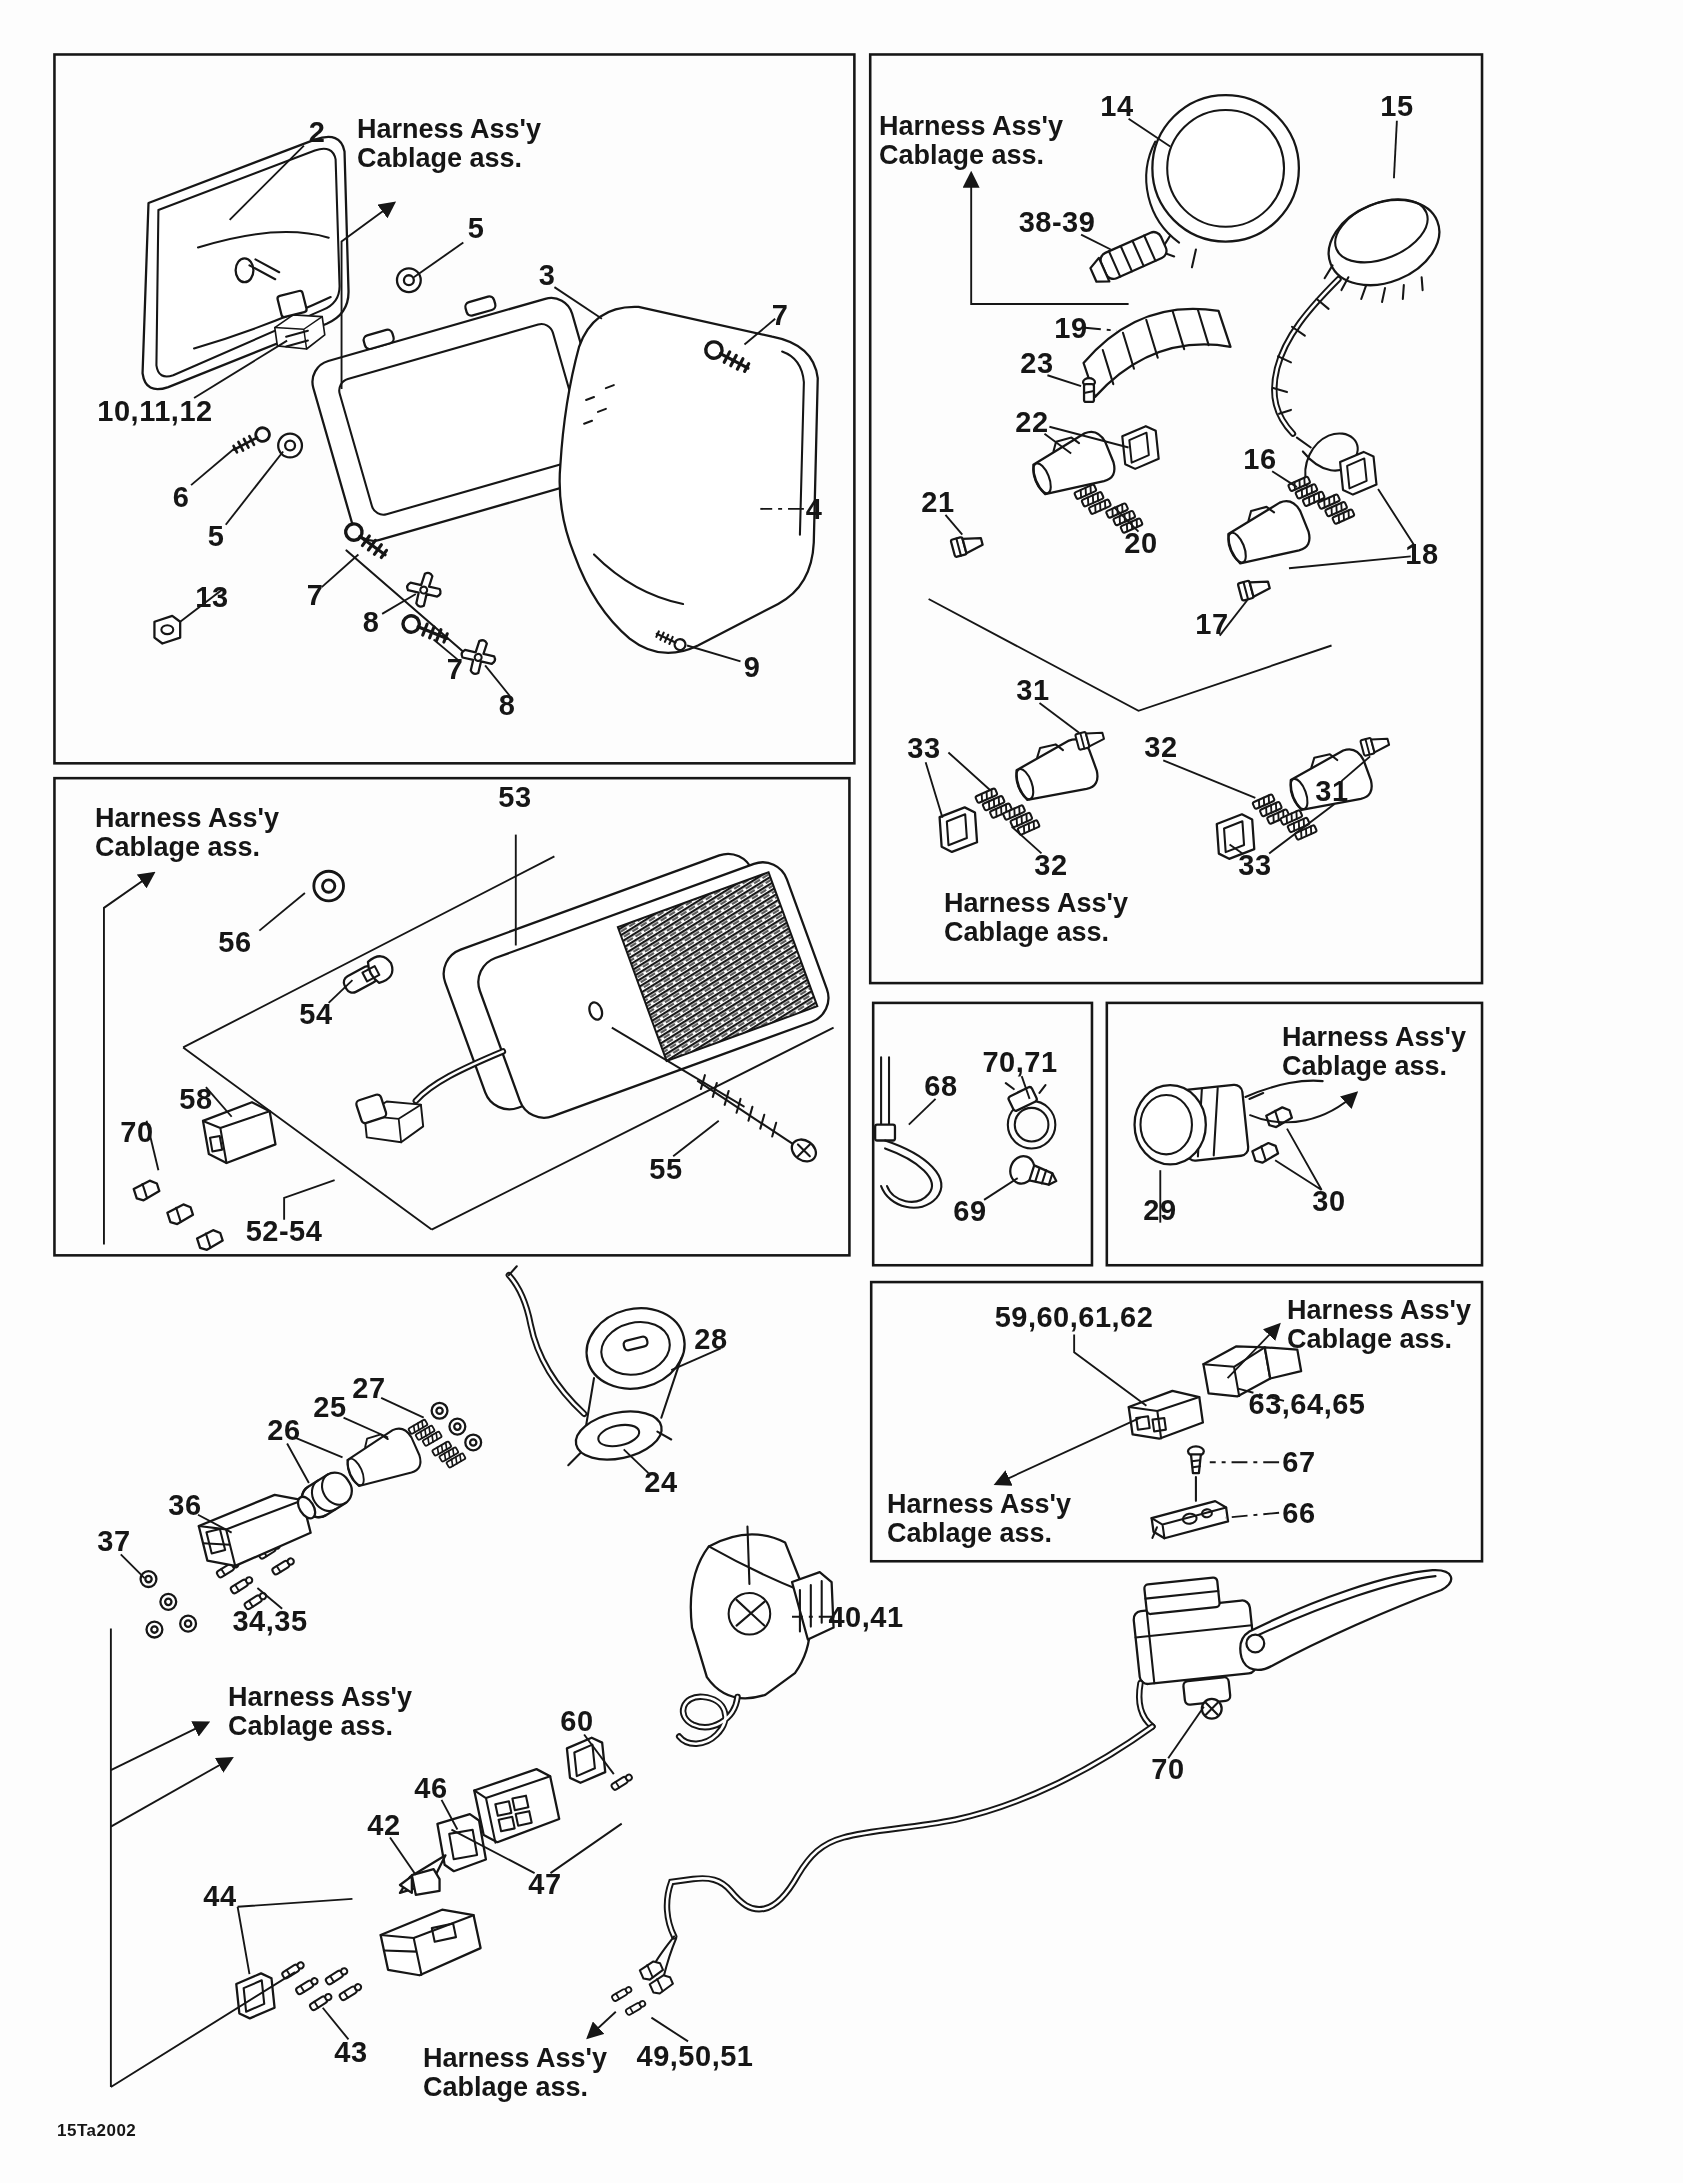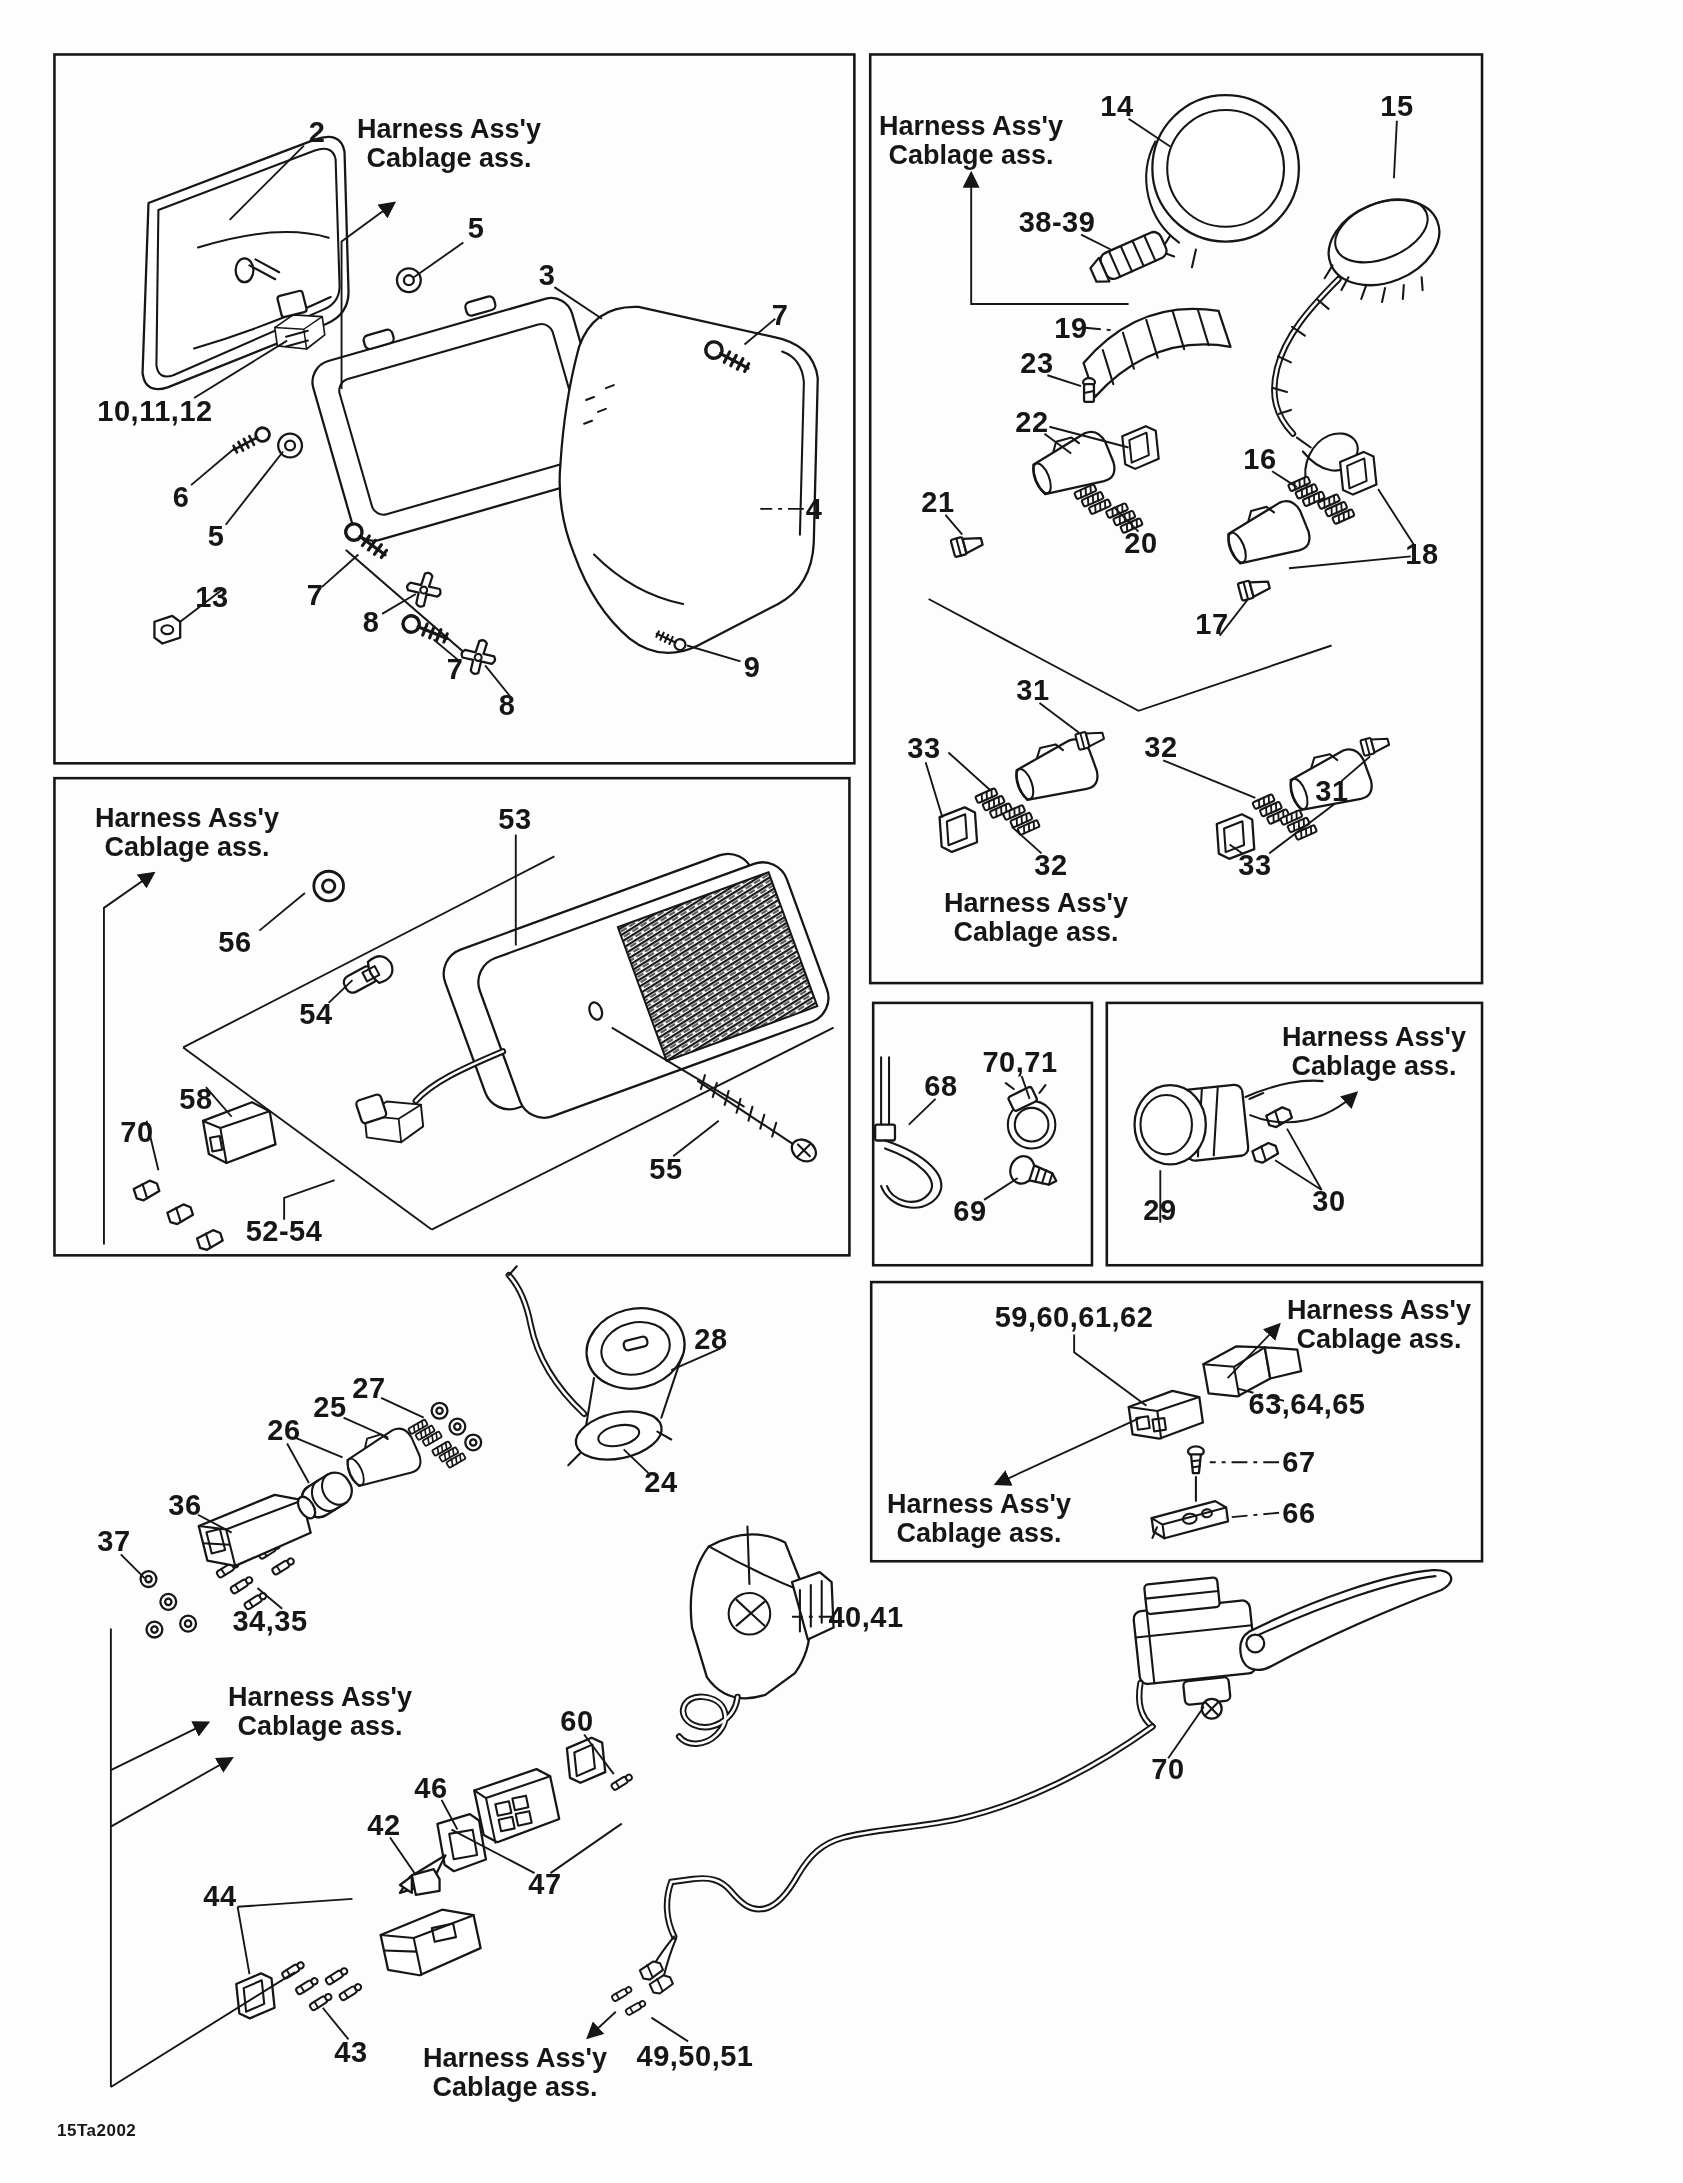"Harness Ass'y" .harness { text-align: center -> none }
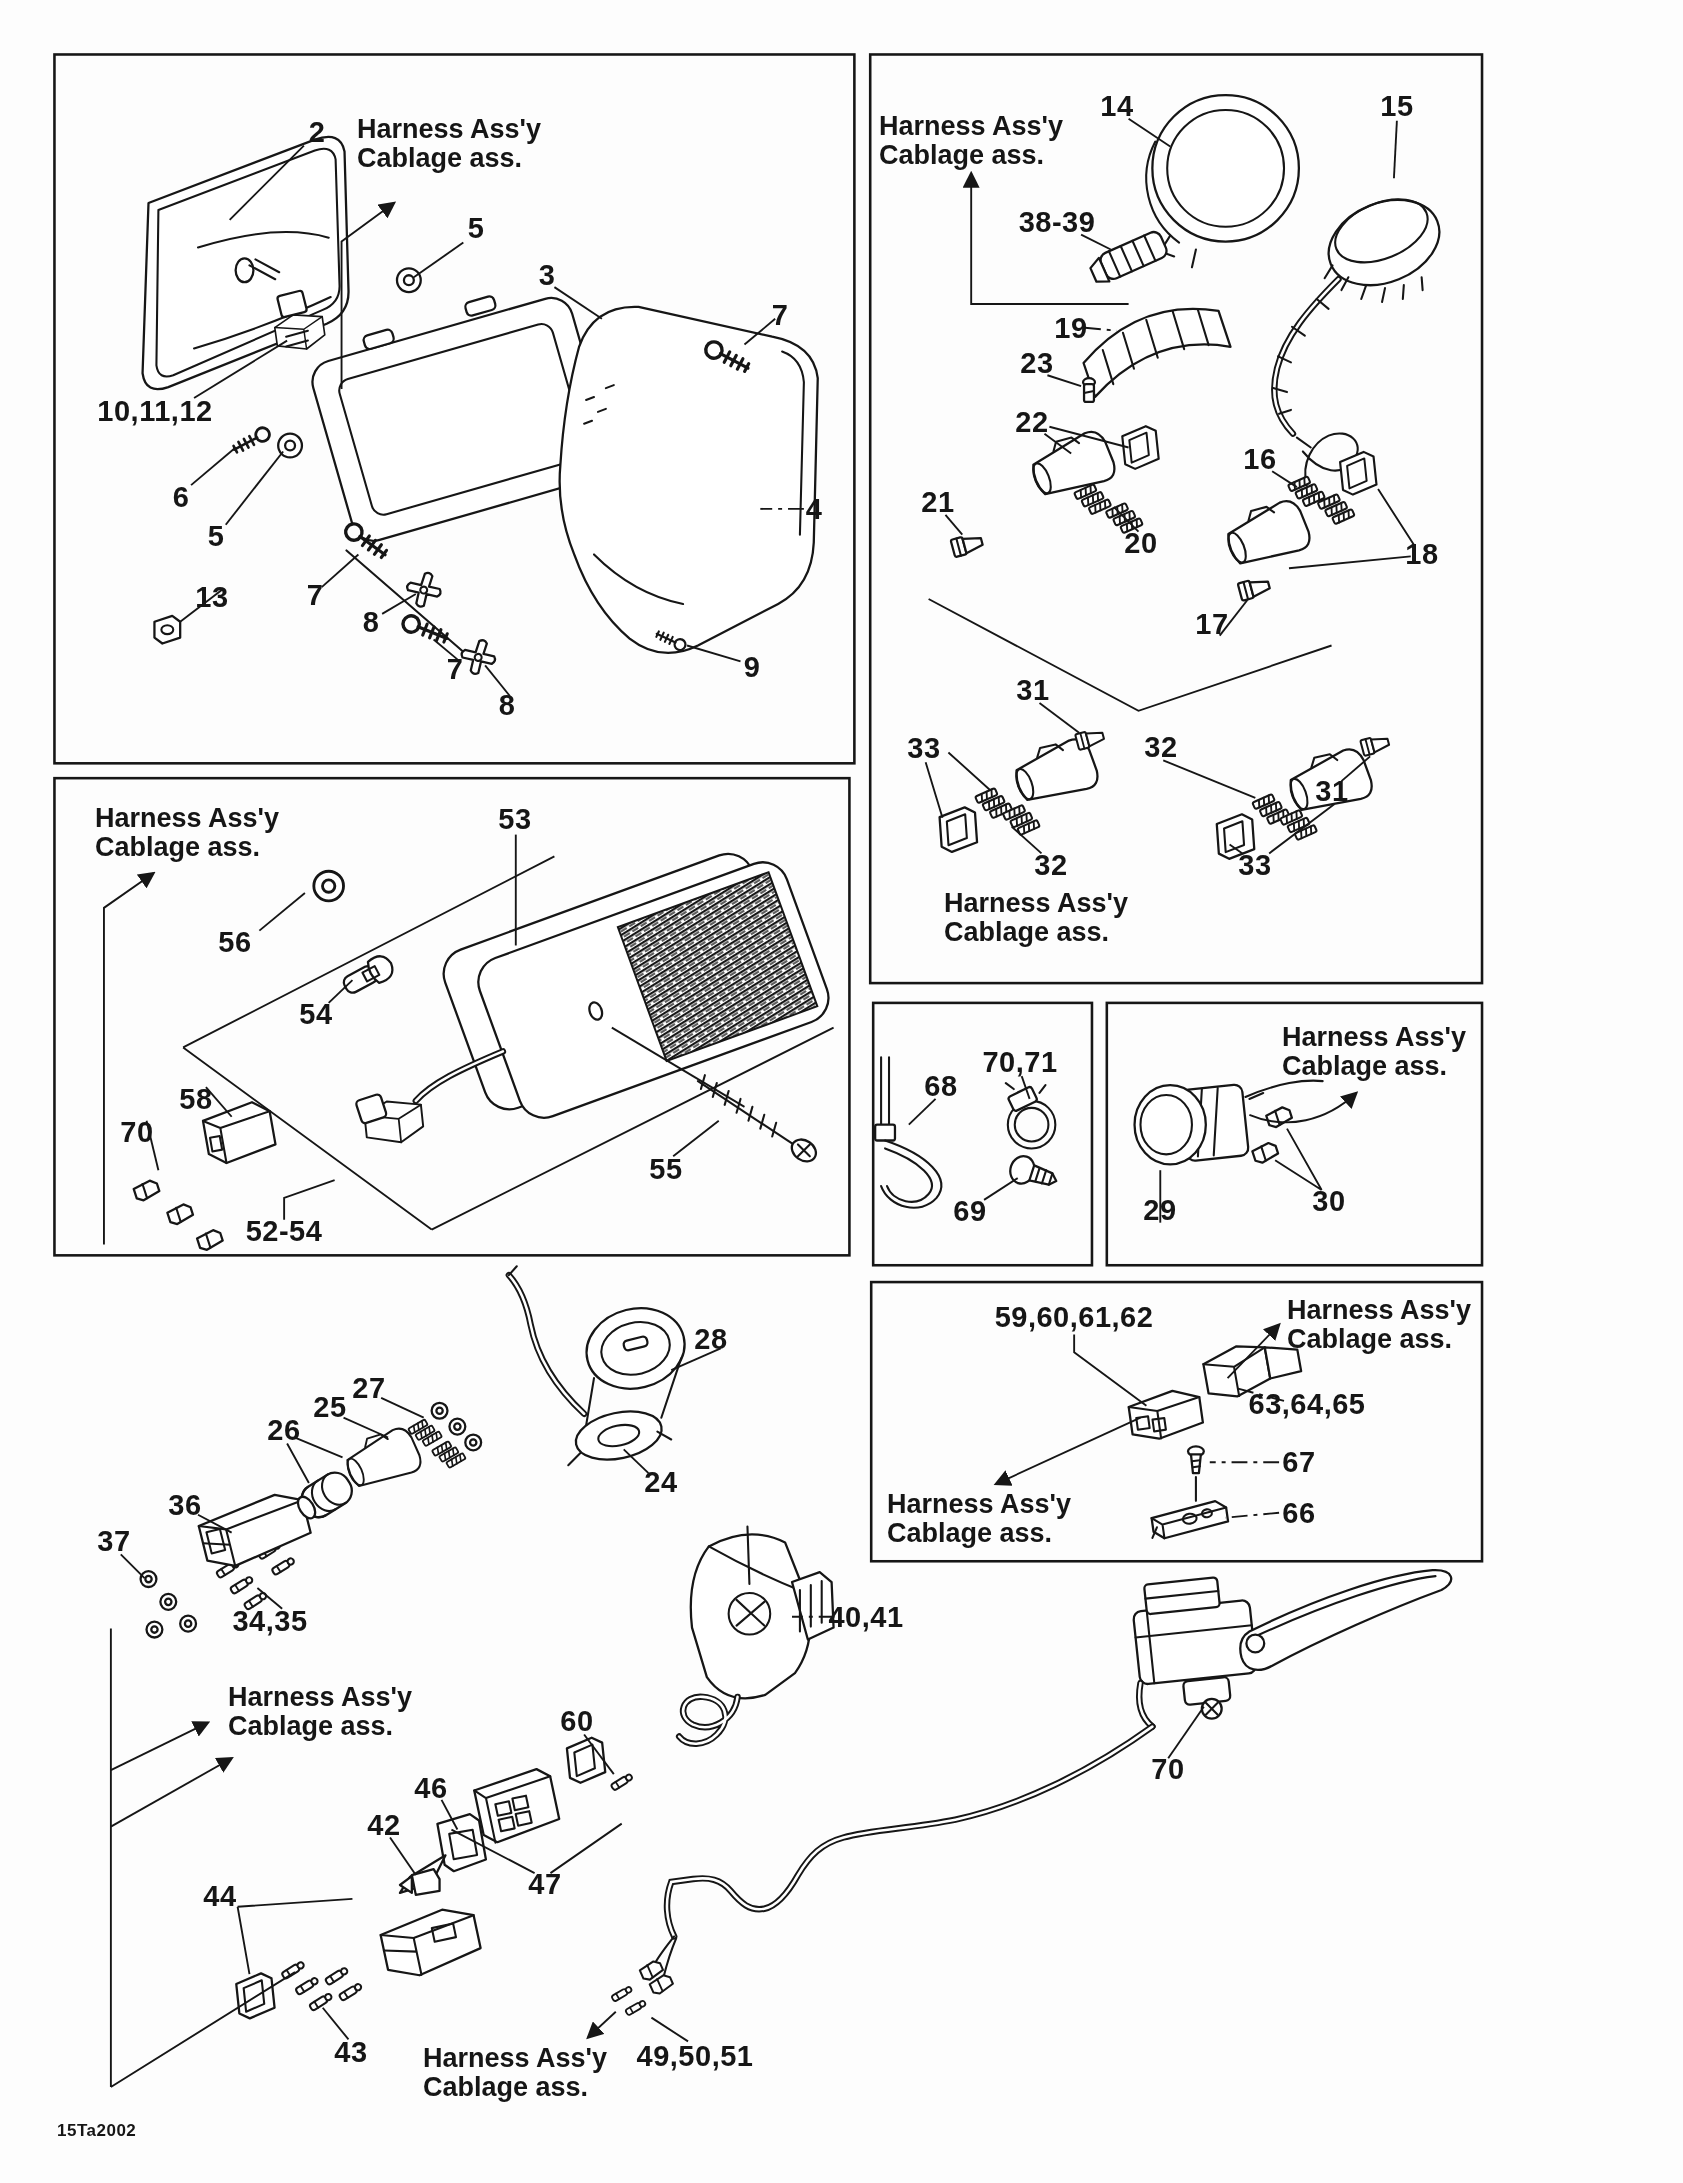"53" div.callout { top: 819px -> 797px }
